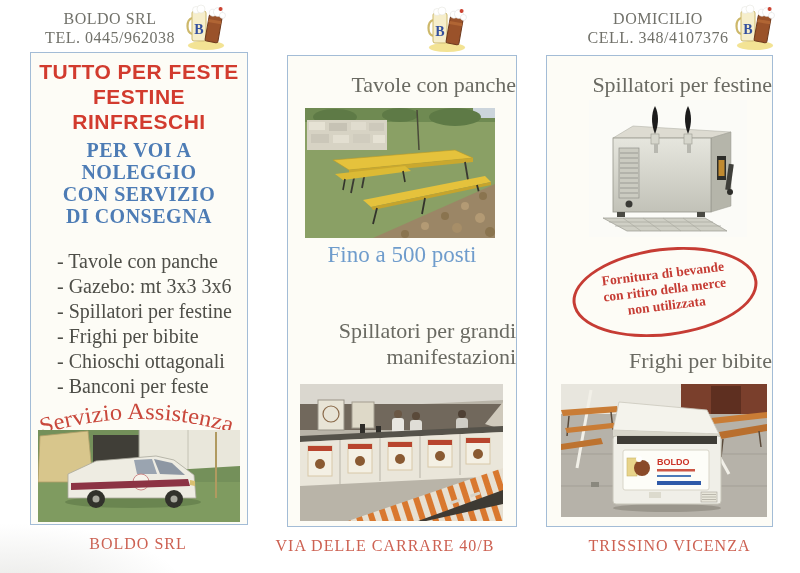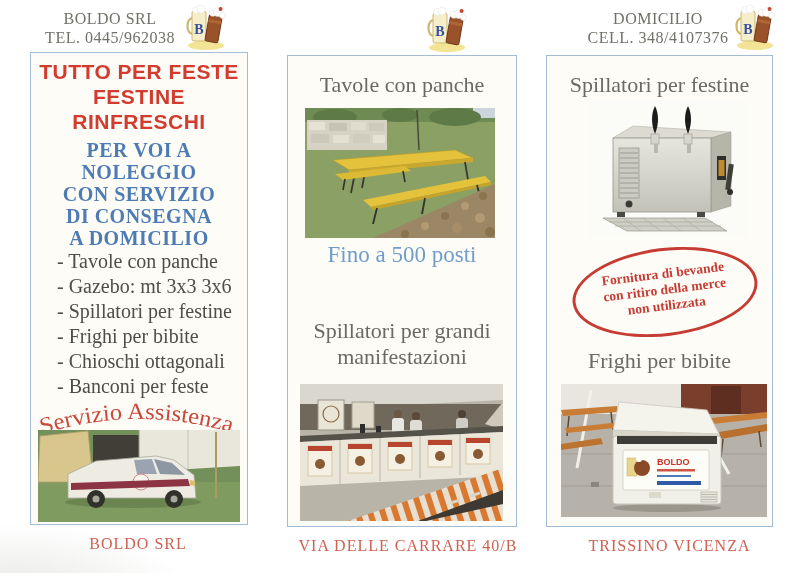"Tavole con panche" .h-gray { text-align: none -> right }
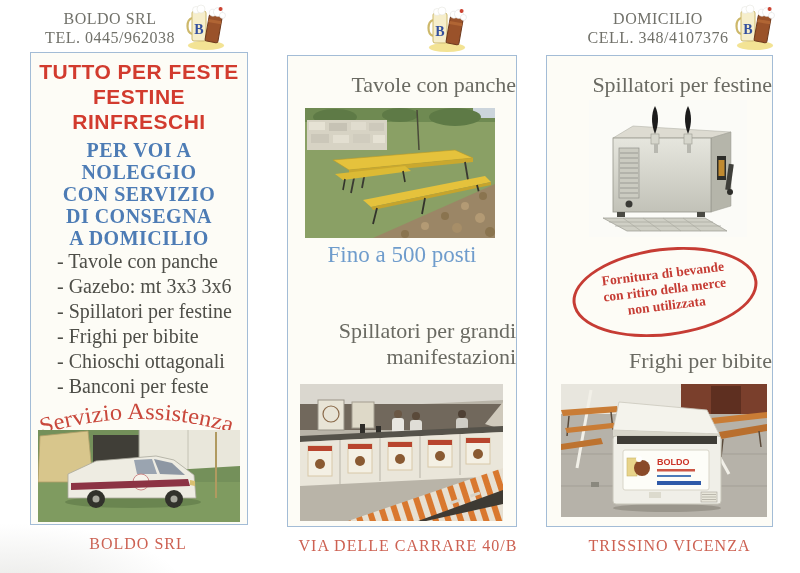"A DOMICILIO" div { html: <div>A DOMICILIO</div> -> none }
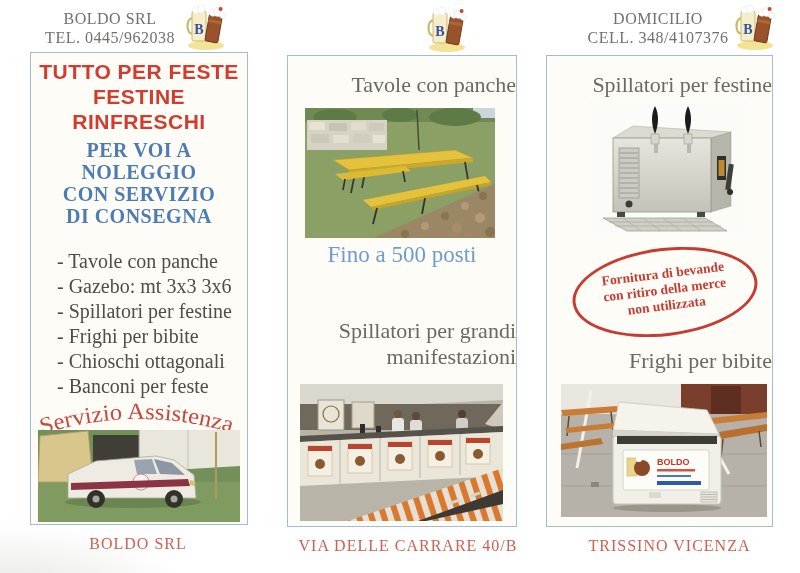"VIA DELLE CARRARE 40/B" div.footer-cap { left: 294px -> 271px }
